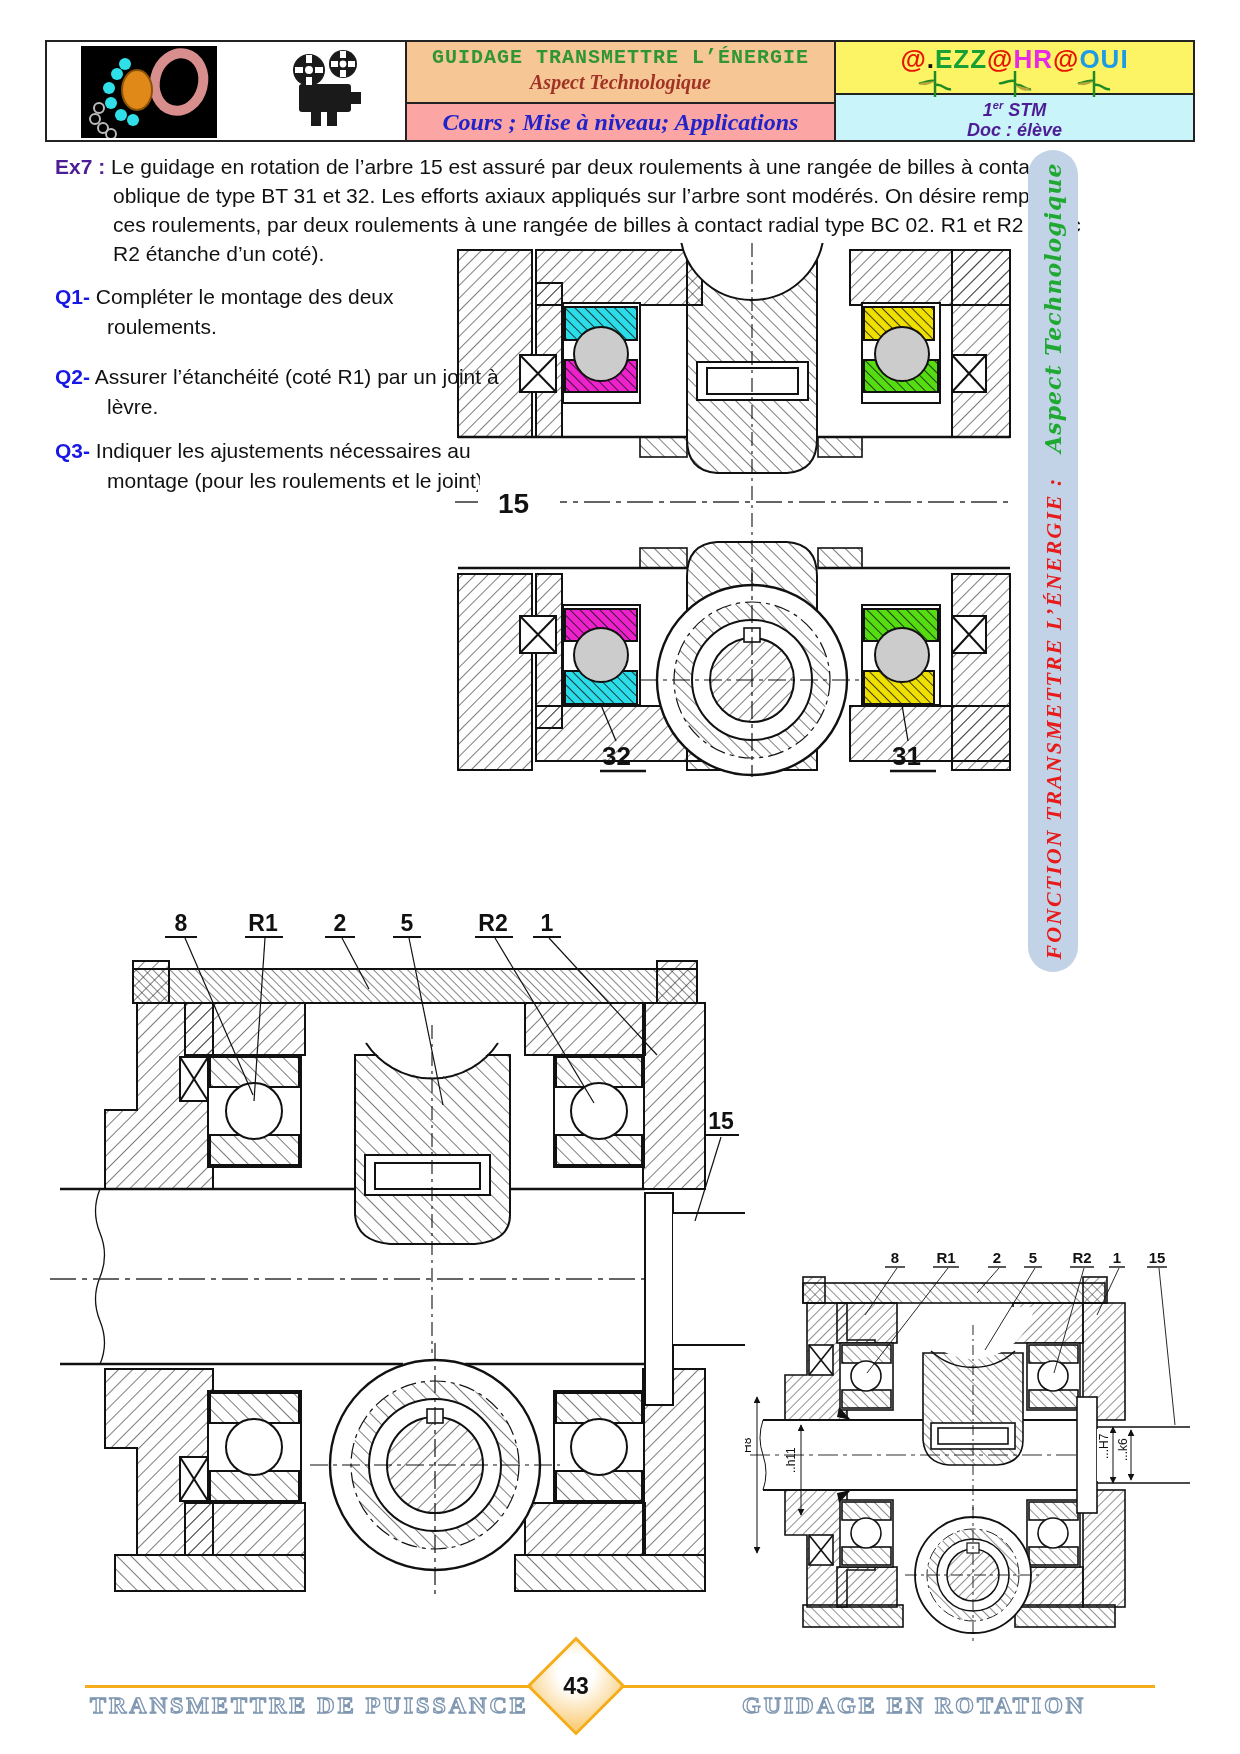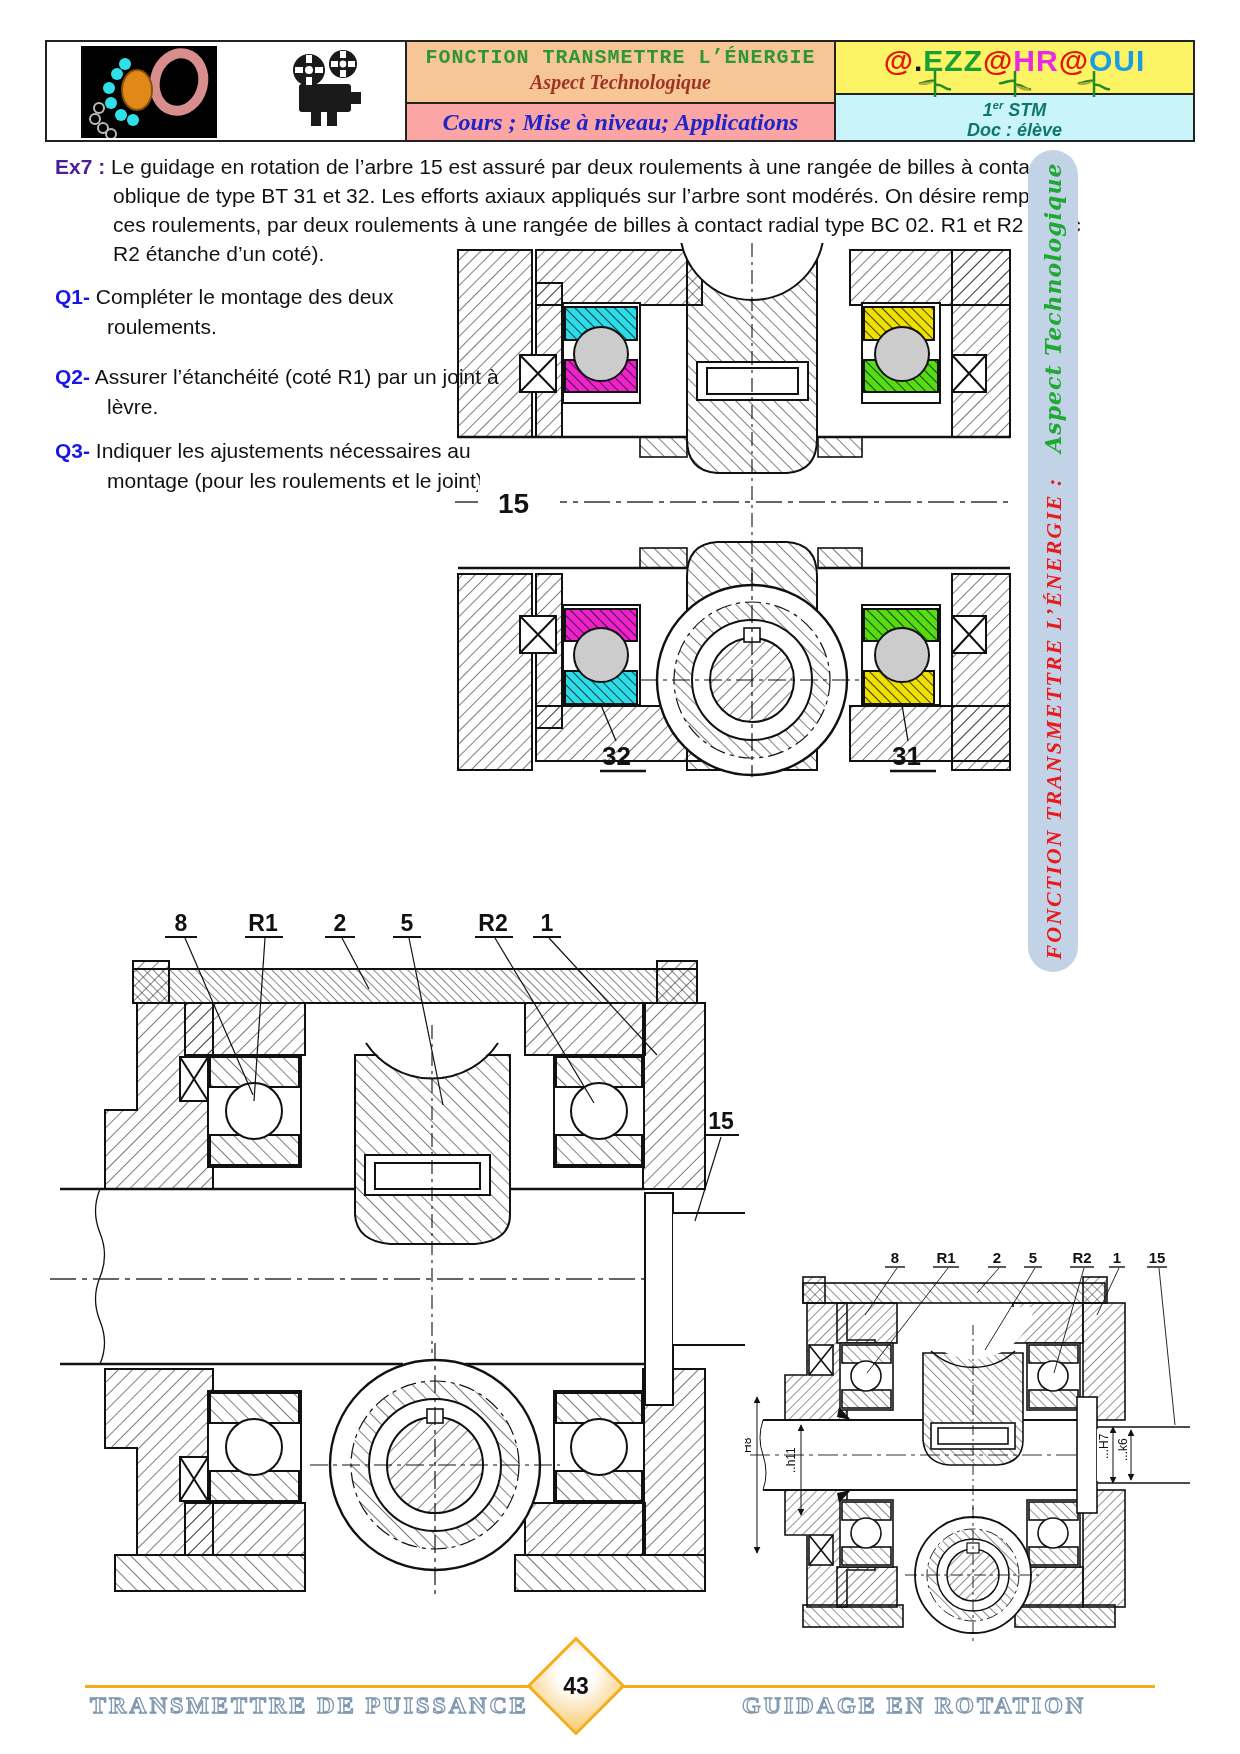"FONCTION TRANSMETTRE L’ÉNERGIE" div.t-green { text: FONCTION -> GUIDAGE }
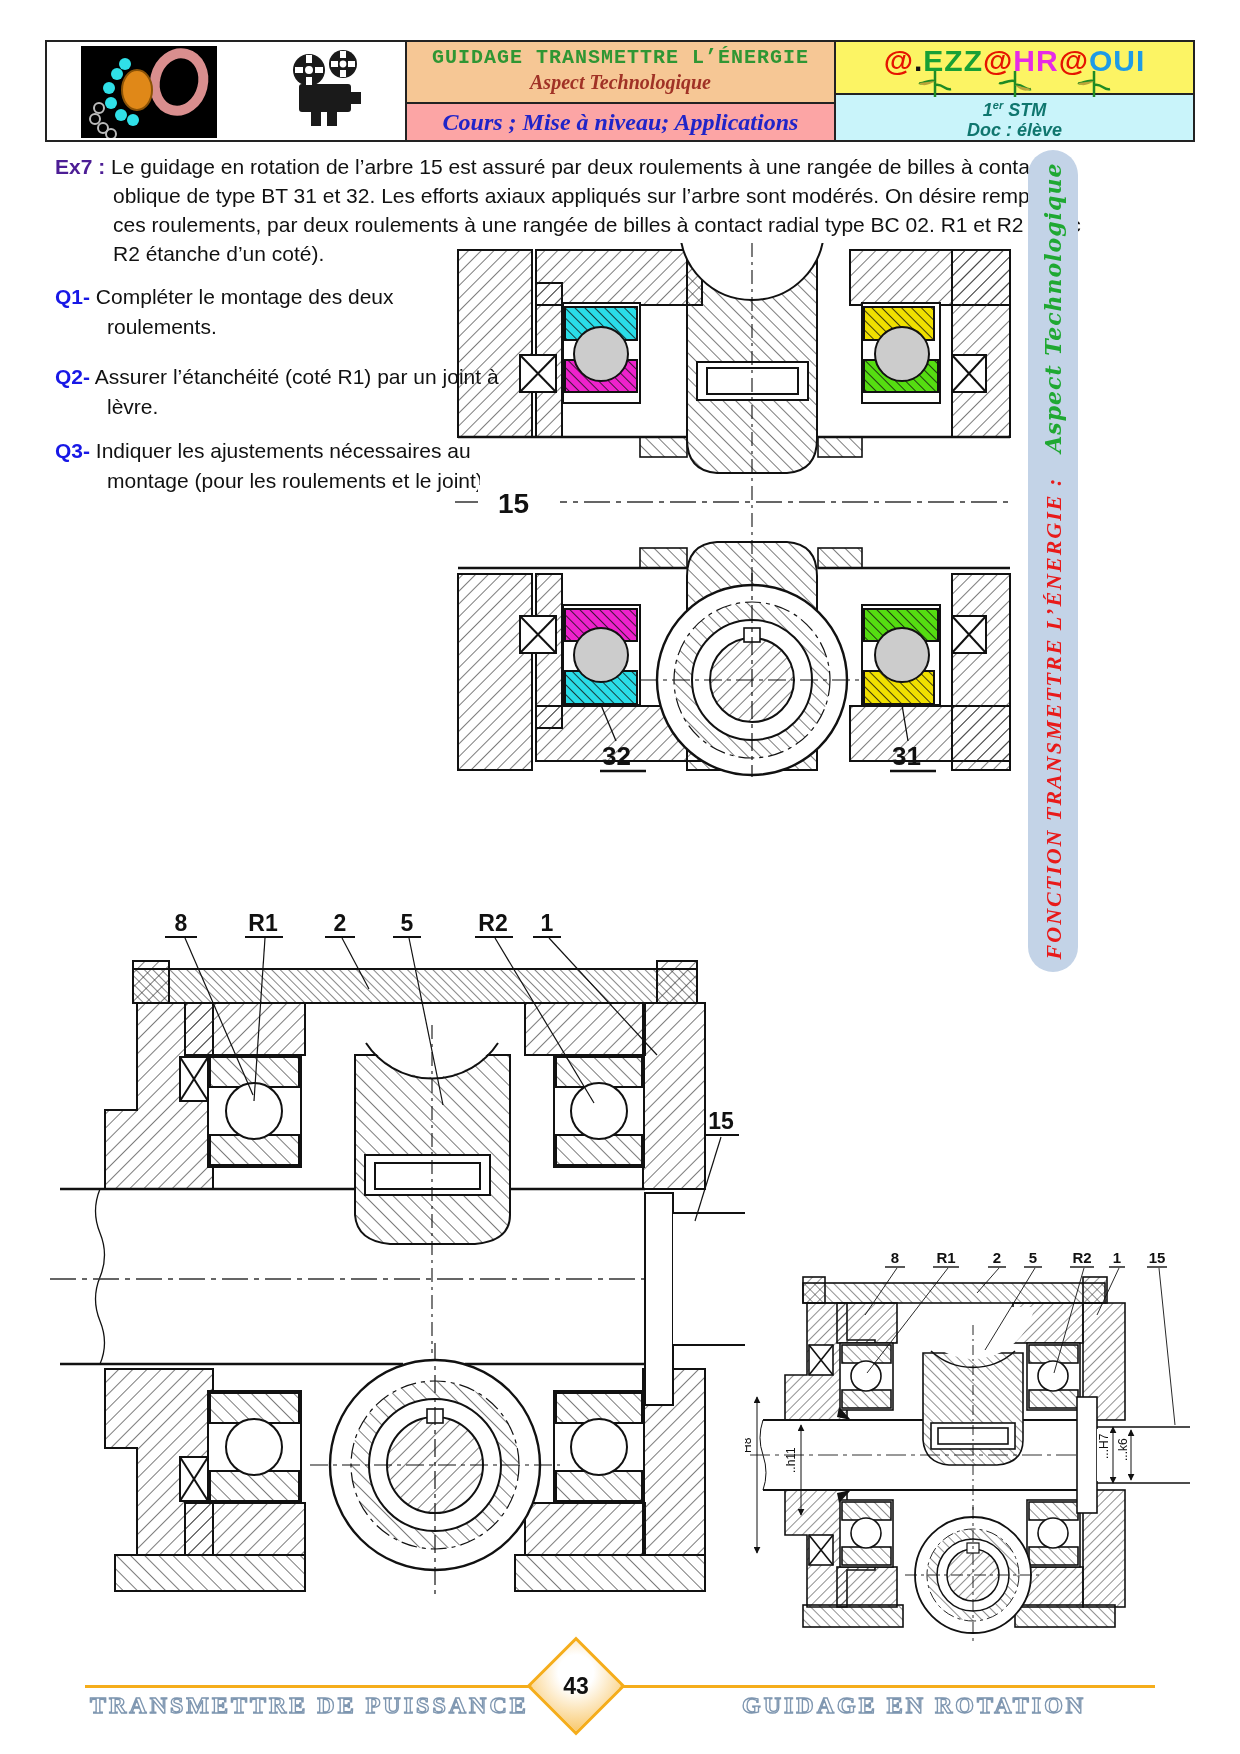"@.EZZ@HR@OUI" .author { font-size: 30px -> 26px }
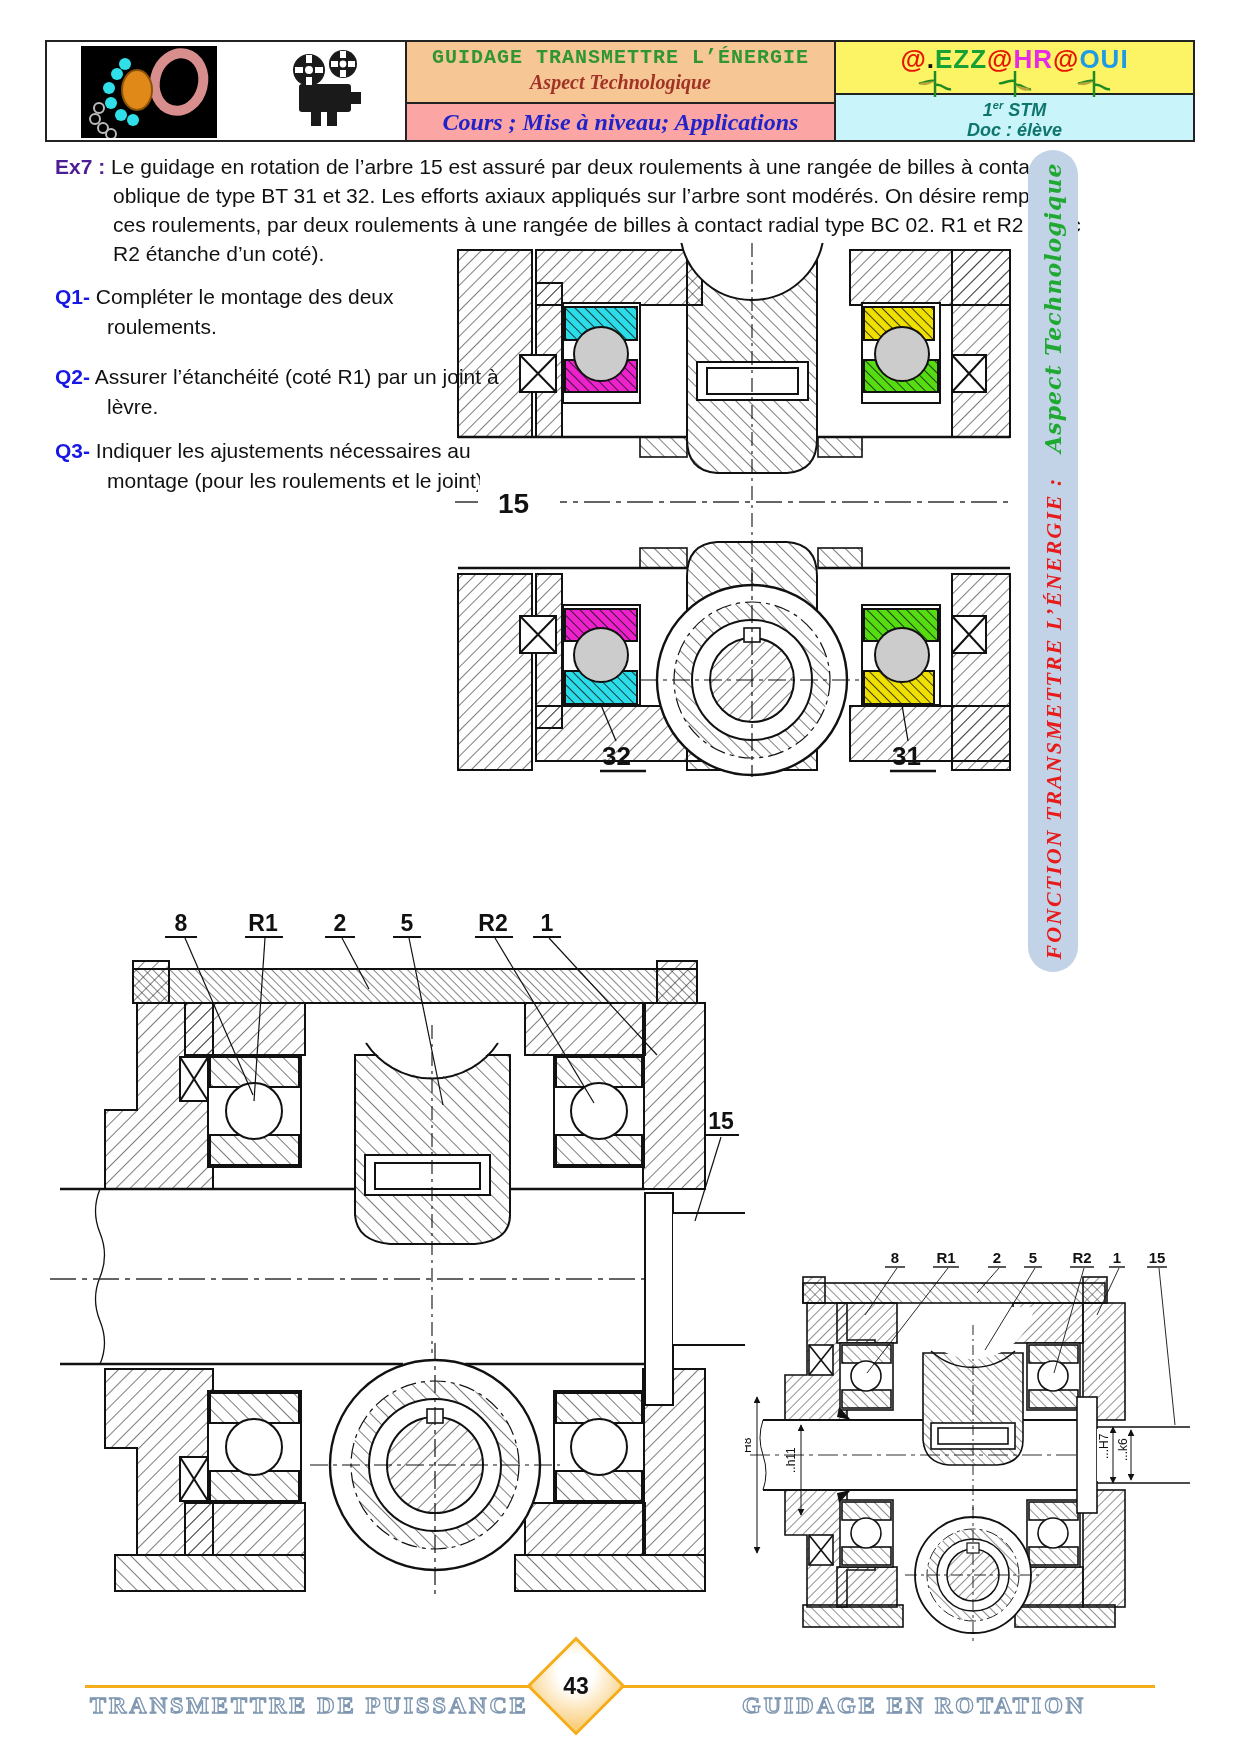"1er STM" .t-stm { color: #0f766e -> #4c1d95 }
